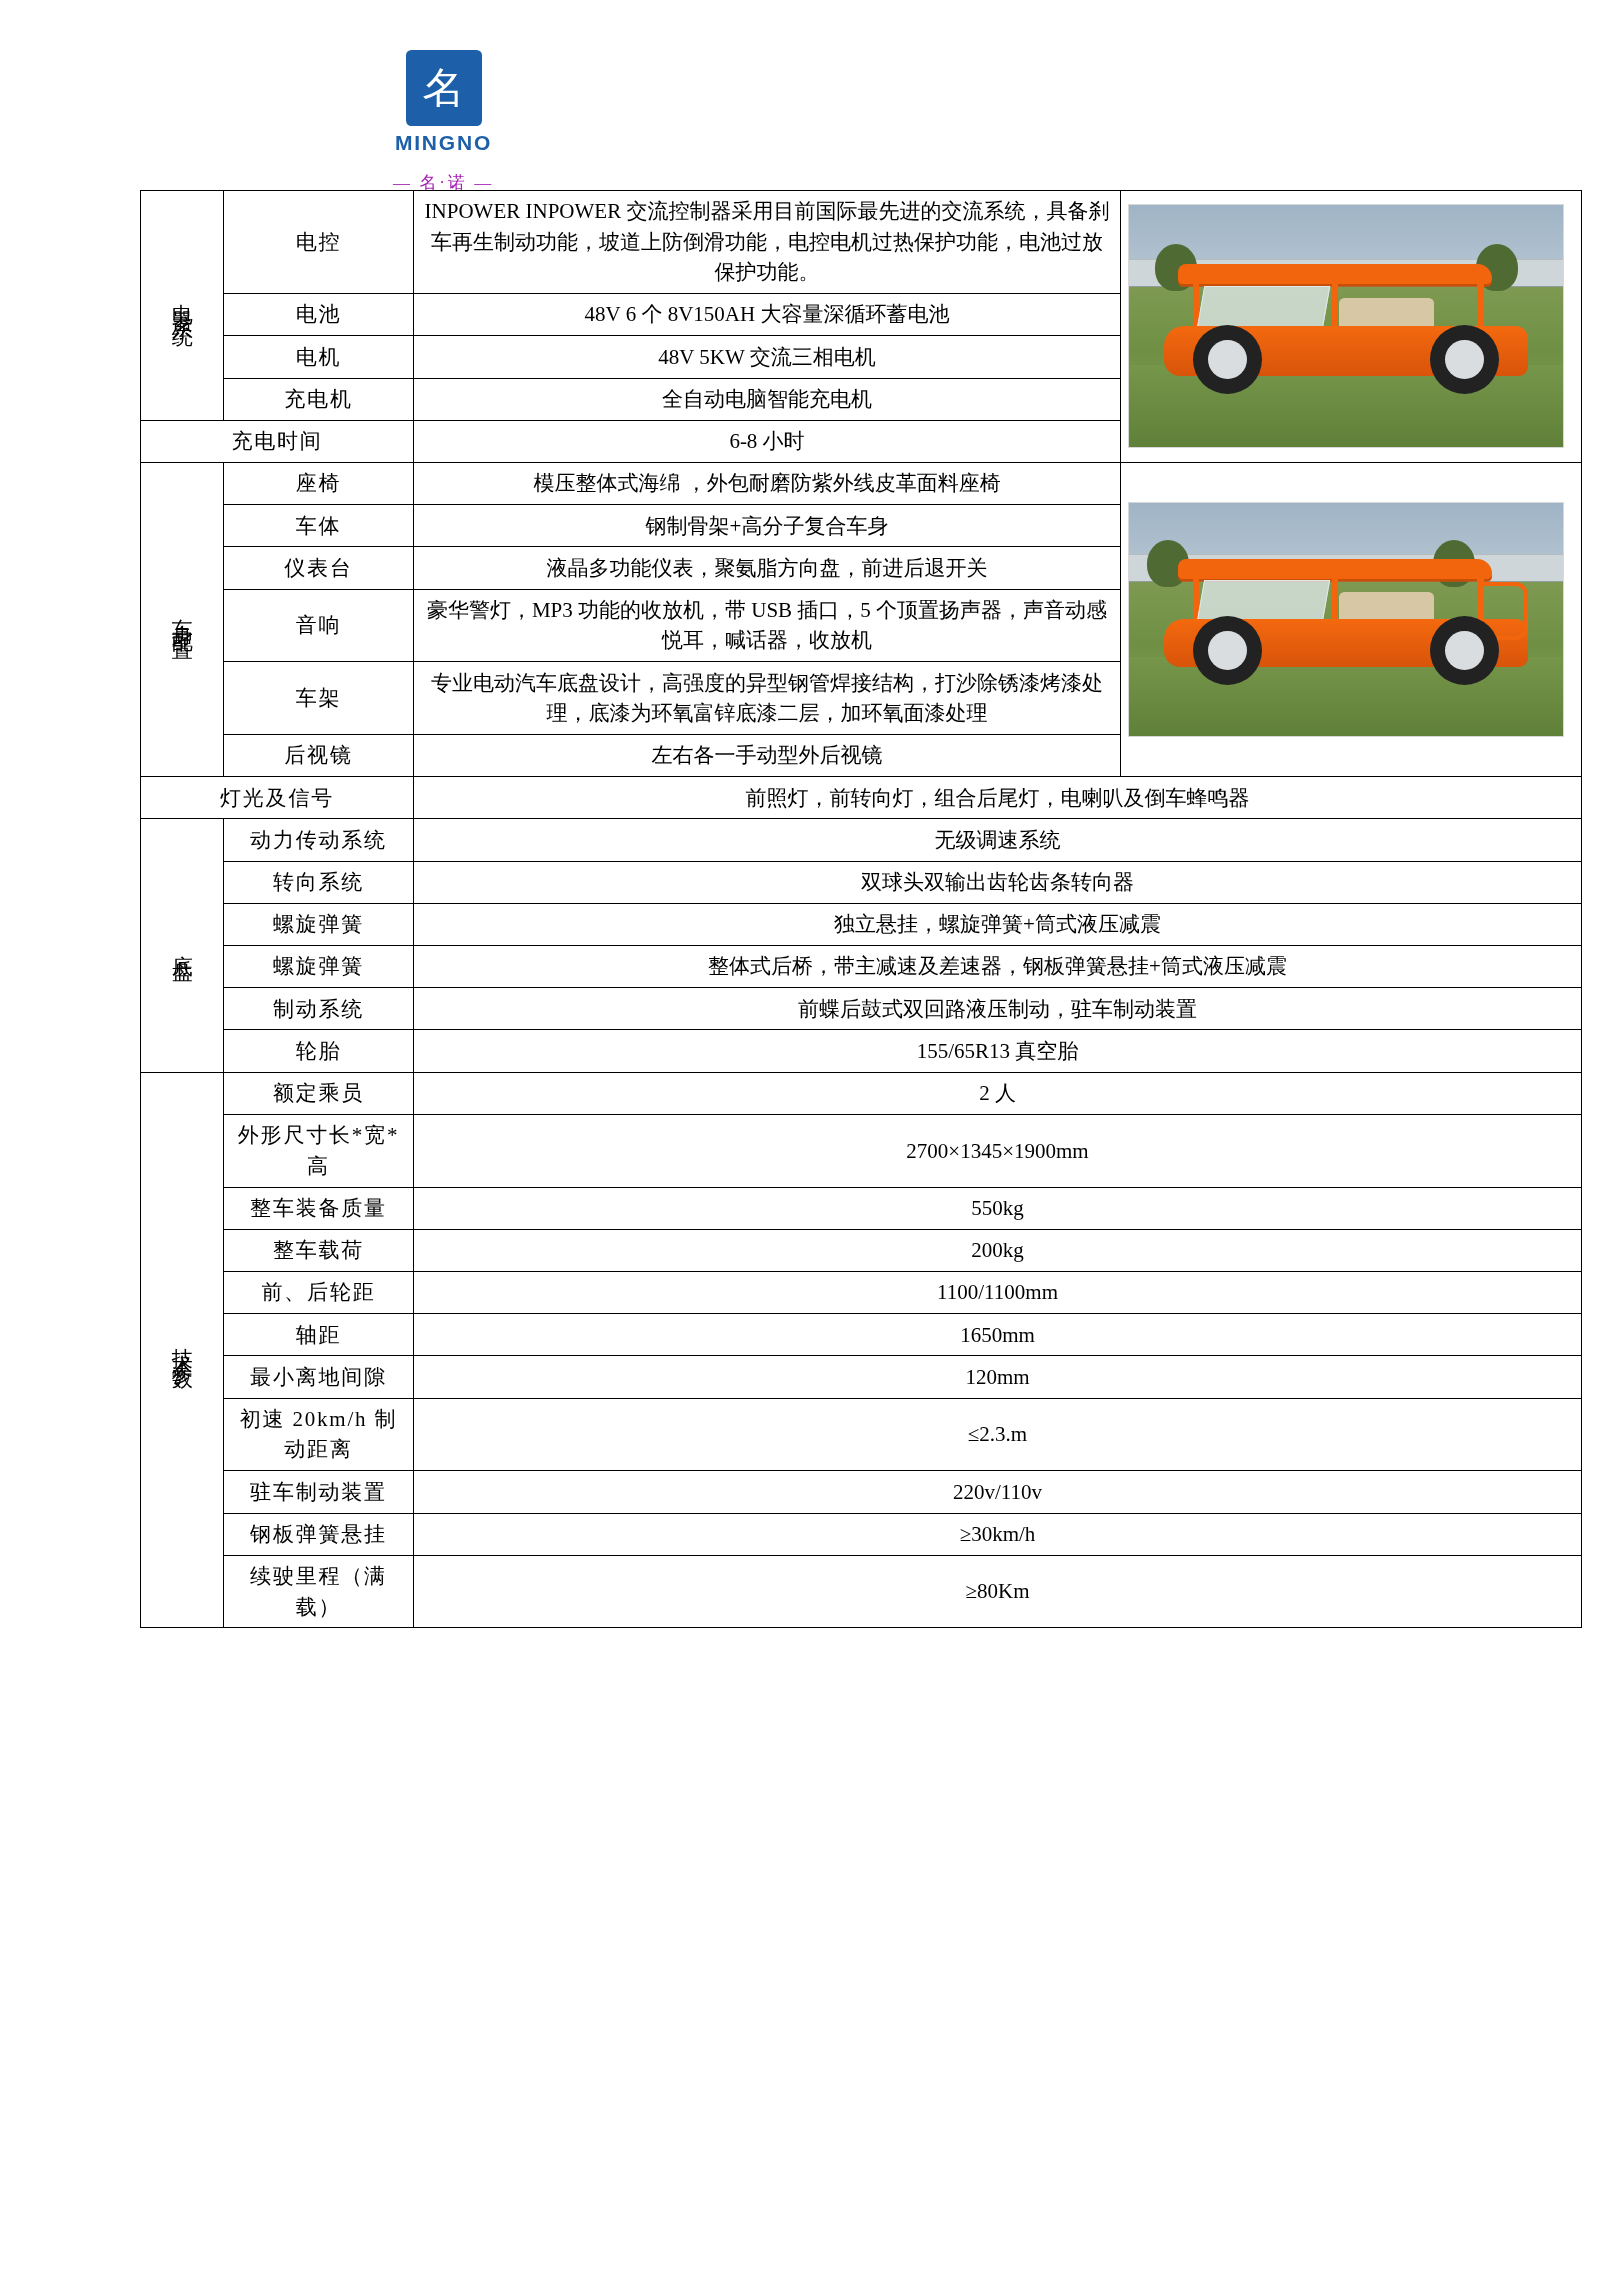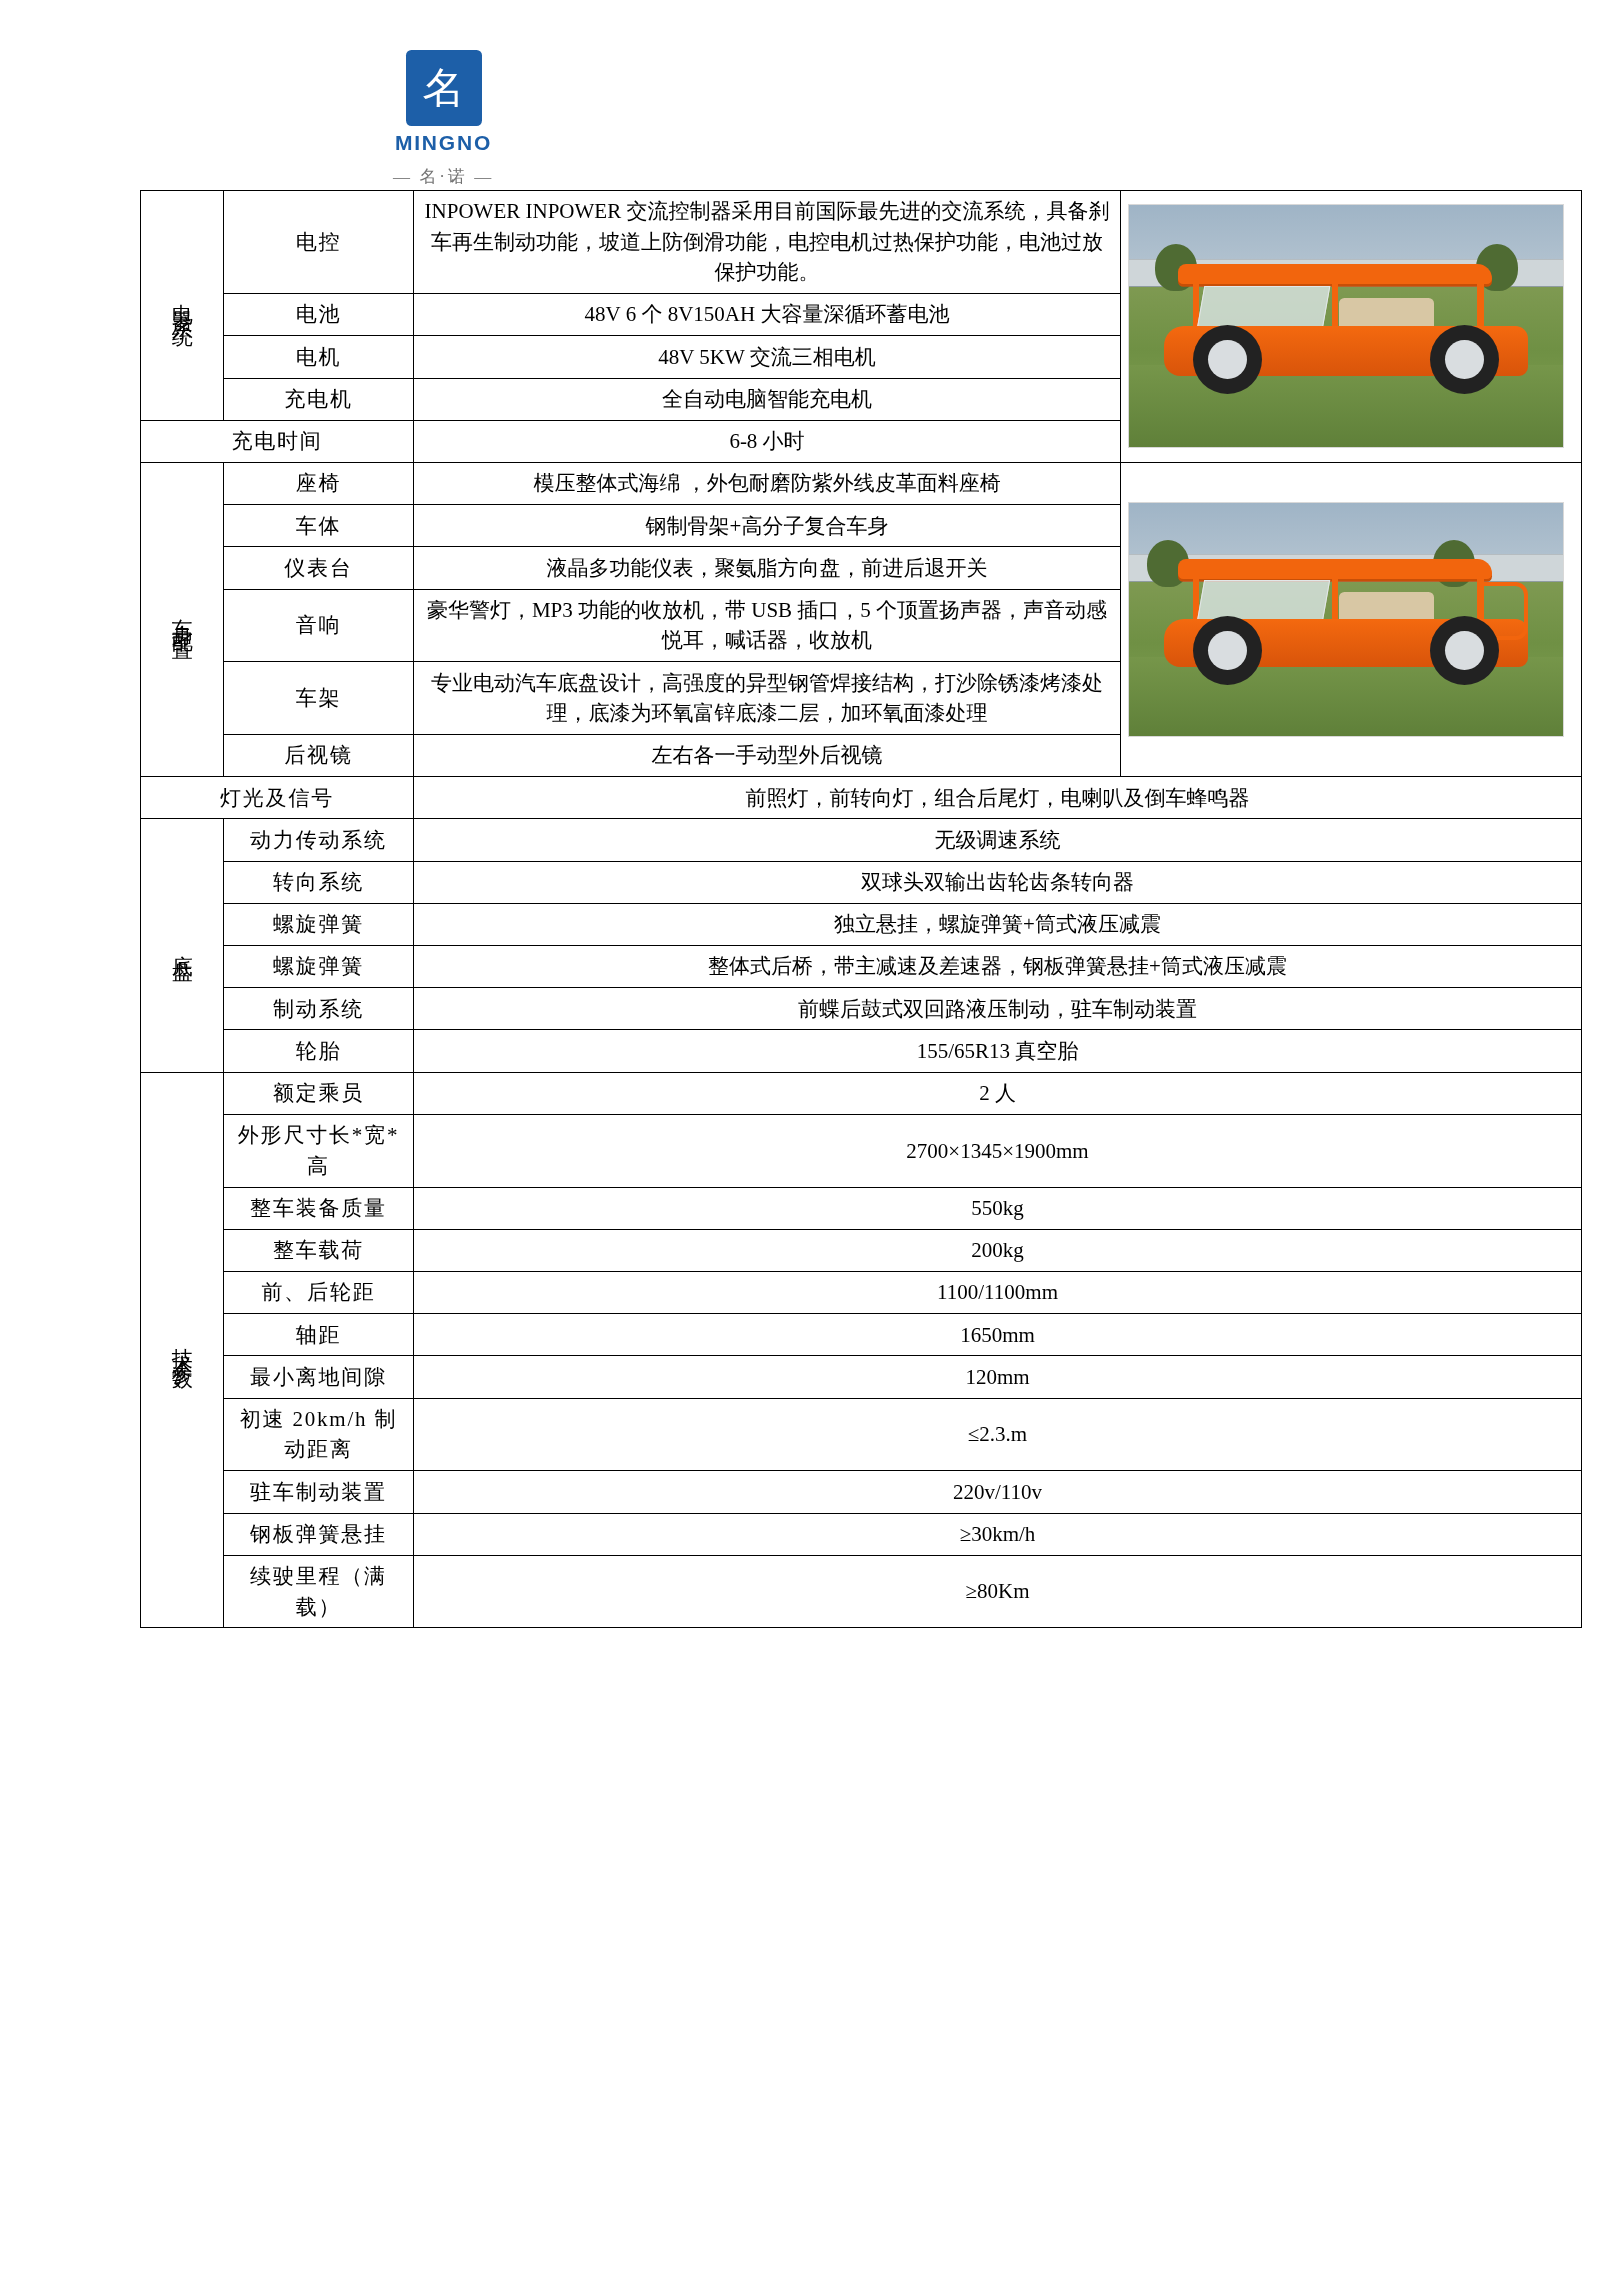"— 名·诺 —" .logo-sub { color: #737373 -> #a21caf; margin-top: 10px -> 16px }
